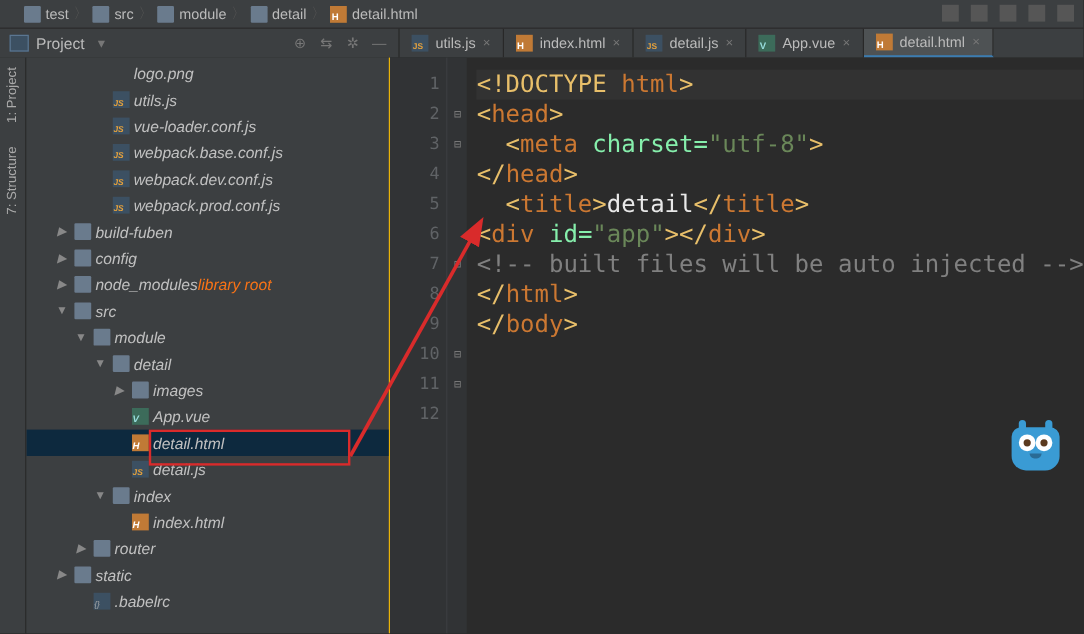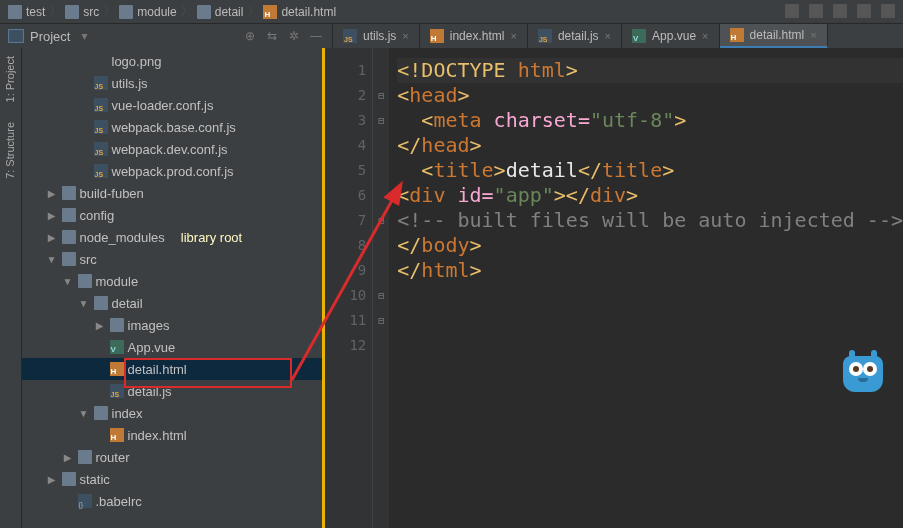"test" .breadcrumb { padding: 0 8px -> 0 20px }
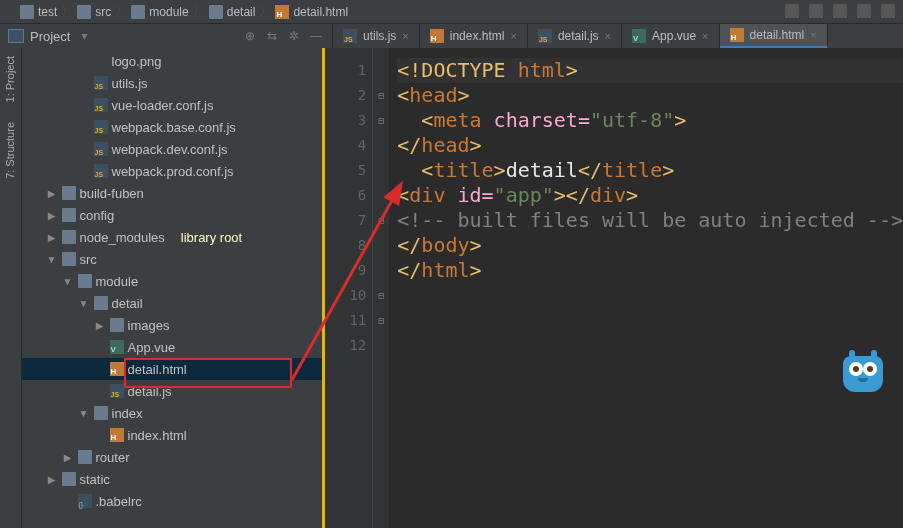"logo.png" .sidebar { border-right: 3px solid #eab308 -> 1px solid #eab308; font-style: none -> italic }
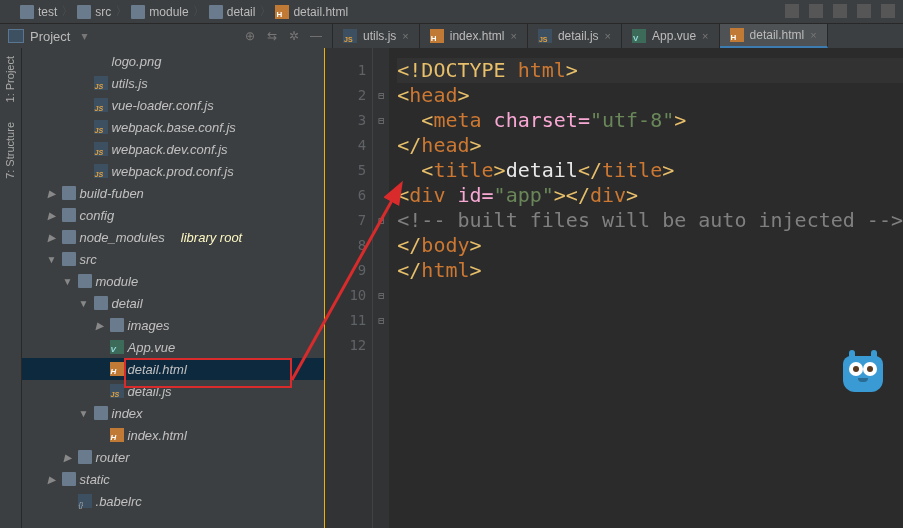"charset=" .a { color: #f9a8d4 -> #86efac }
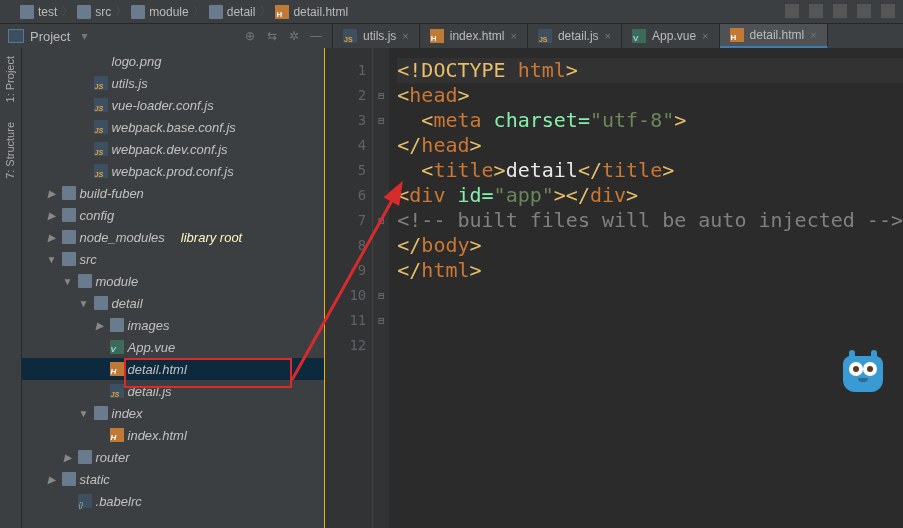"library root" .treelabel .lib { color: #fef9c3 -> #f97316; margin-left: 16px -> 0 }
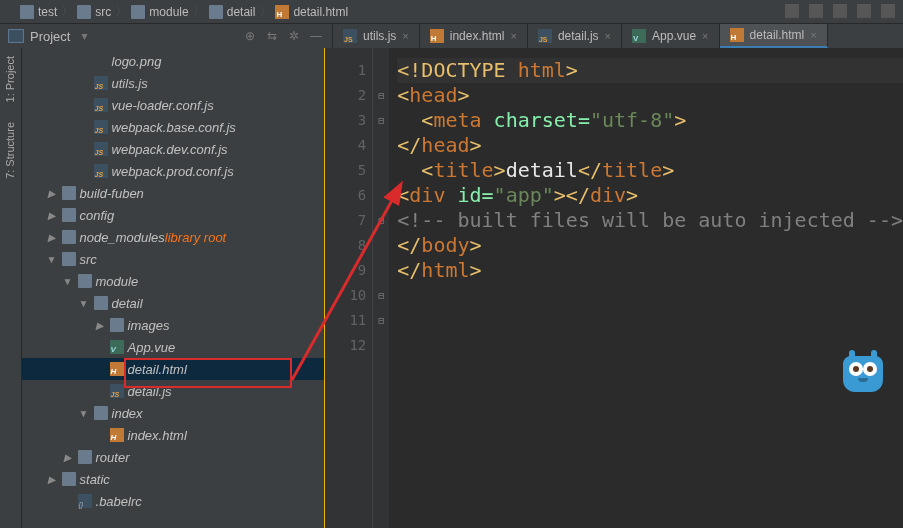"</body>" div.line { order: before "</html>" -> after "</html>" }
